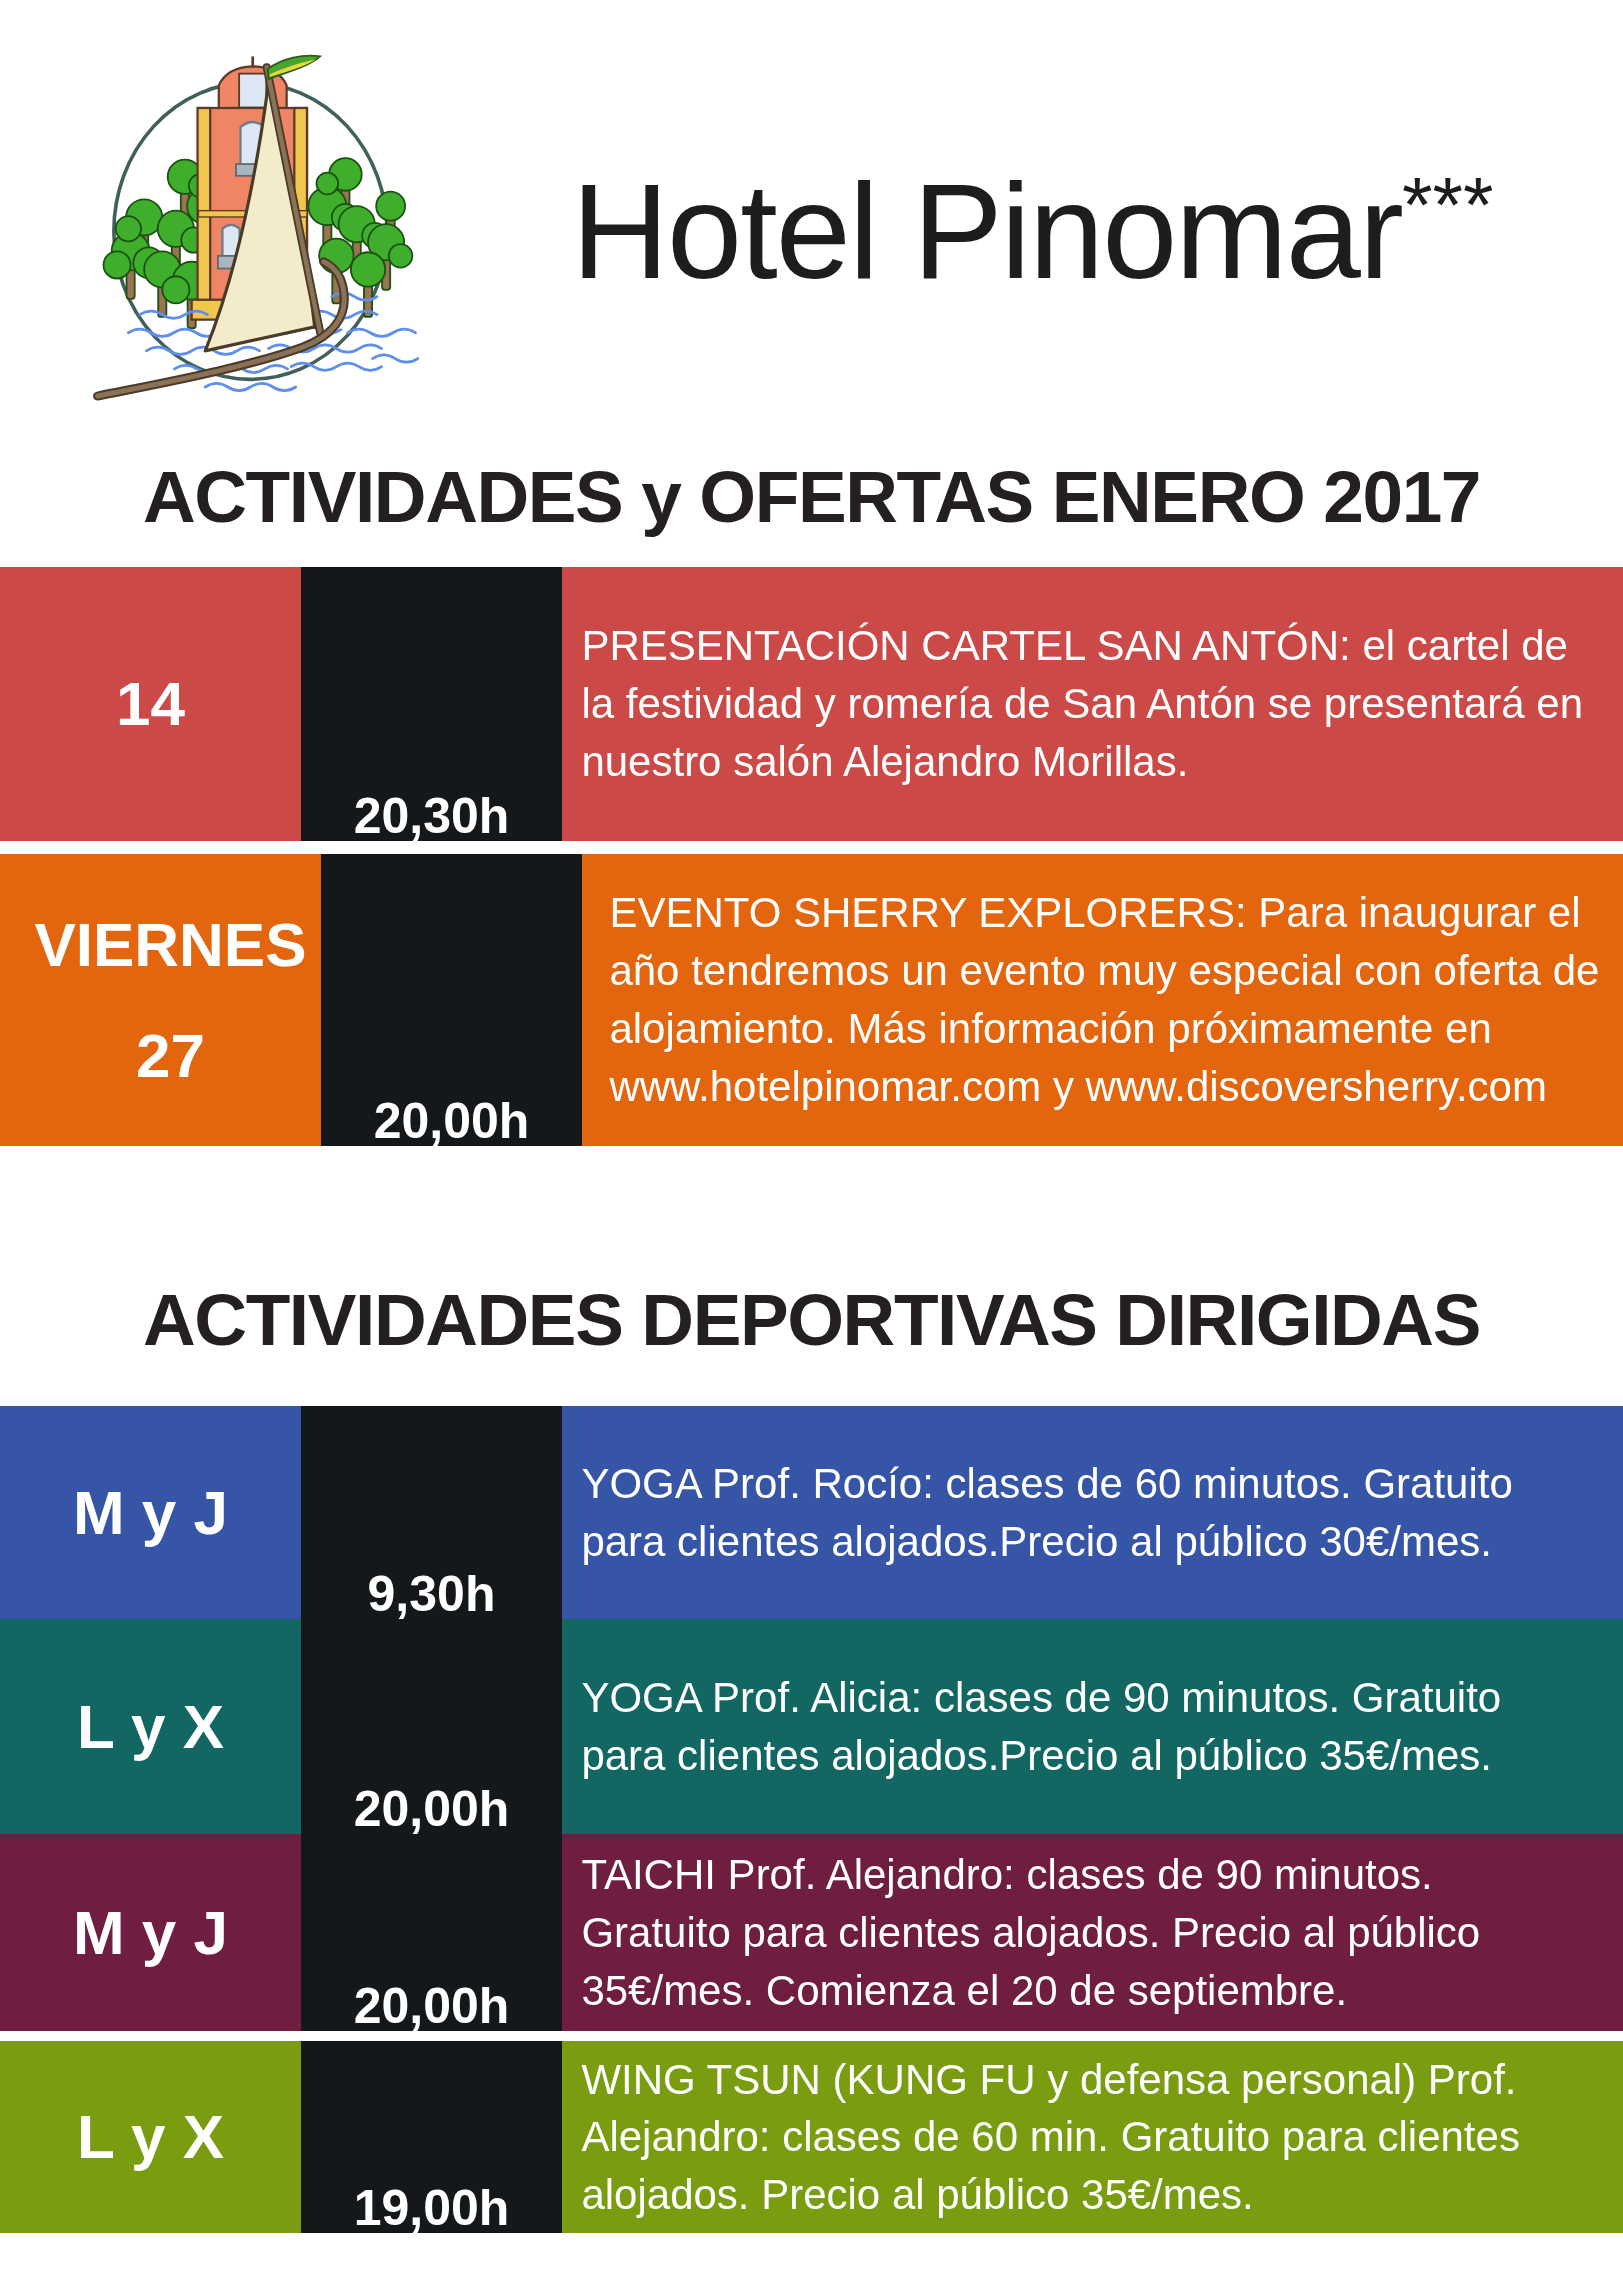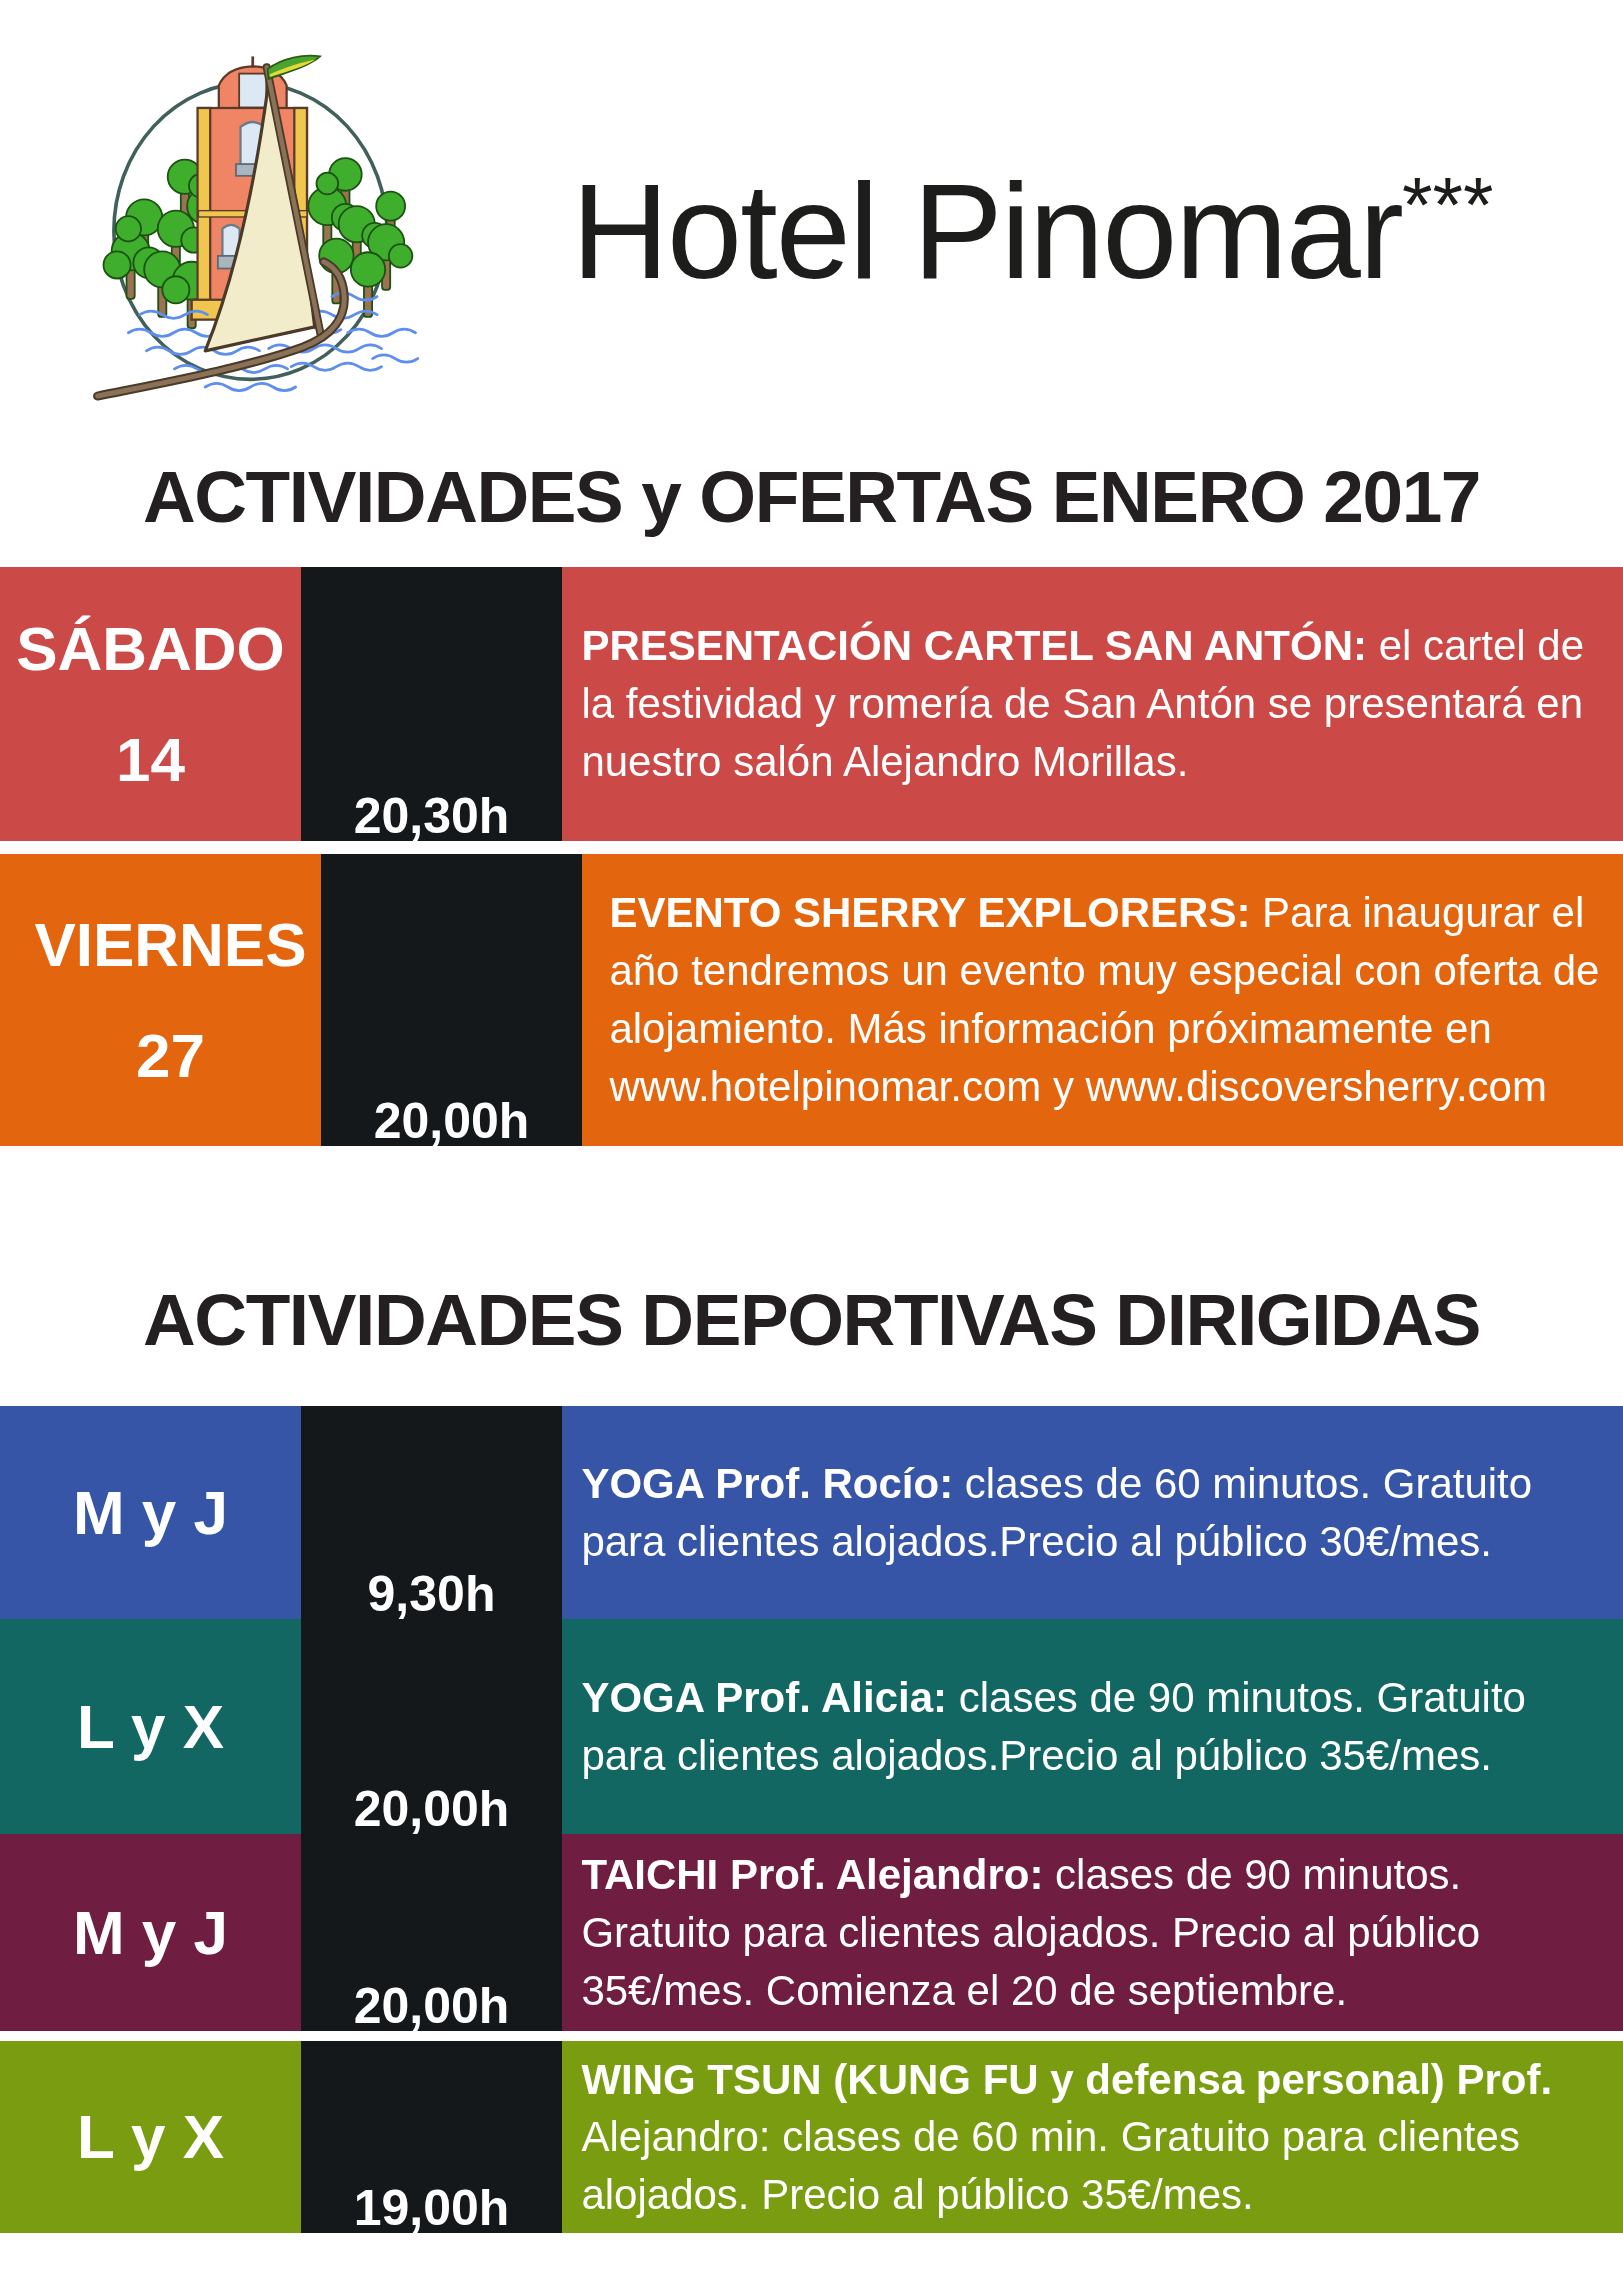"SÁBADO" span { html: <span>SÁBADO</span> -> none }
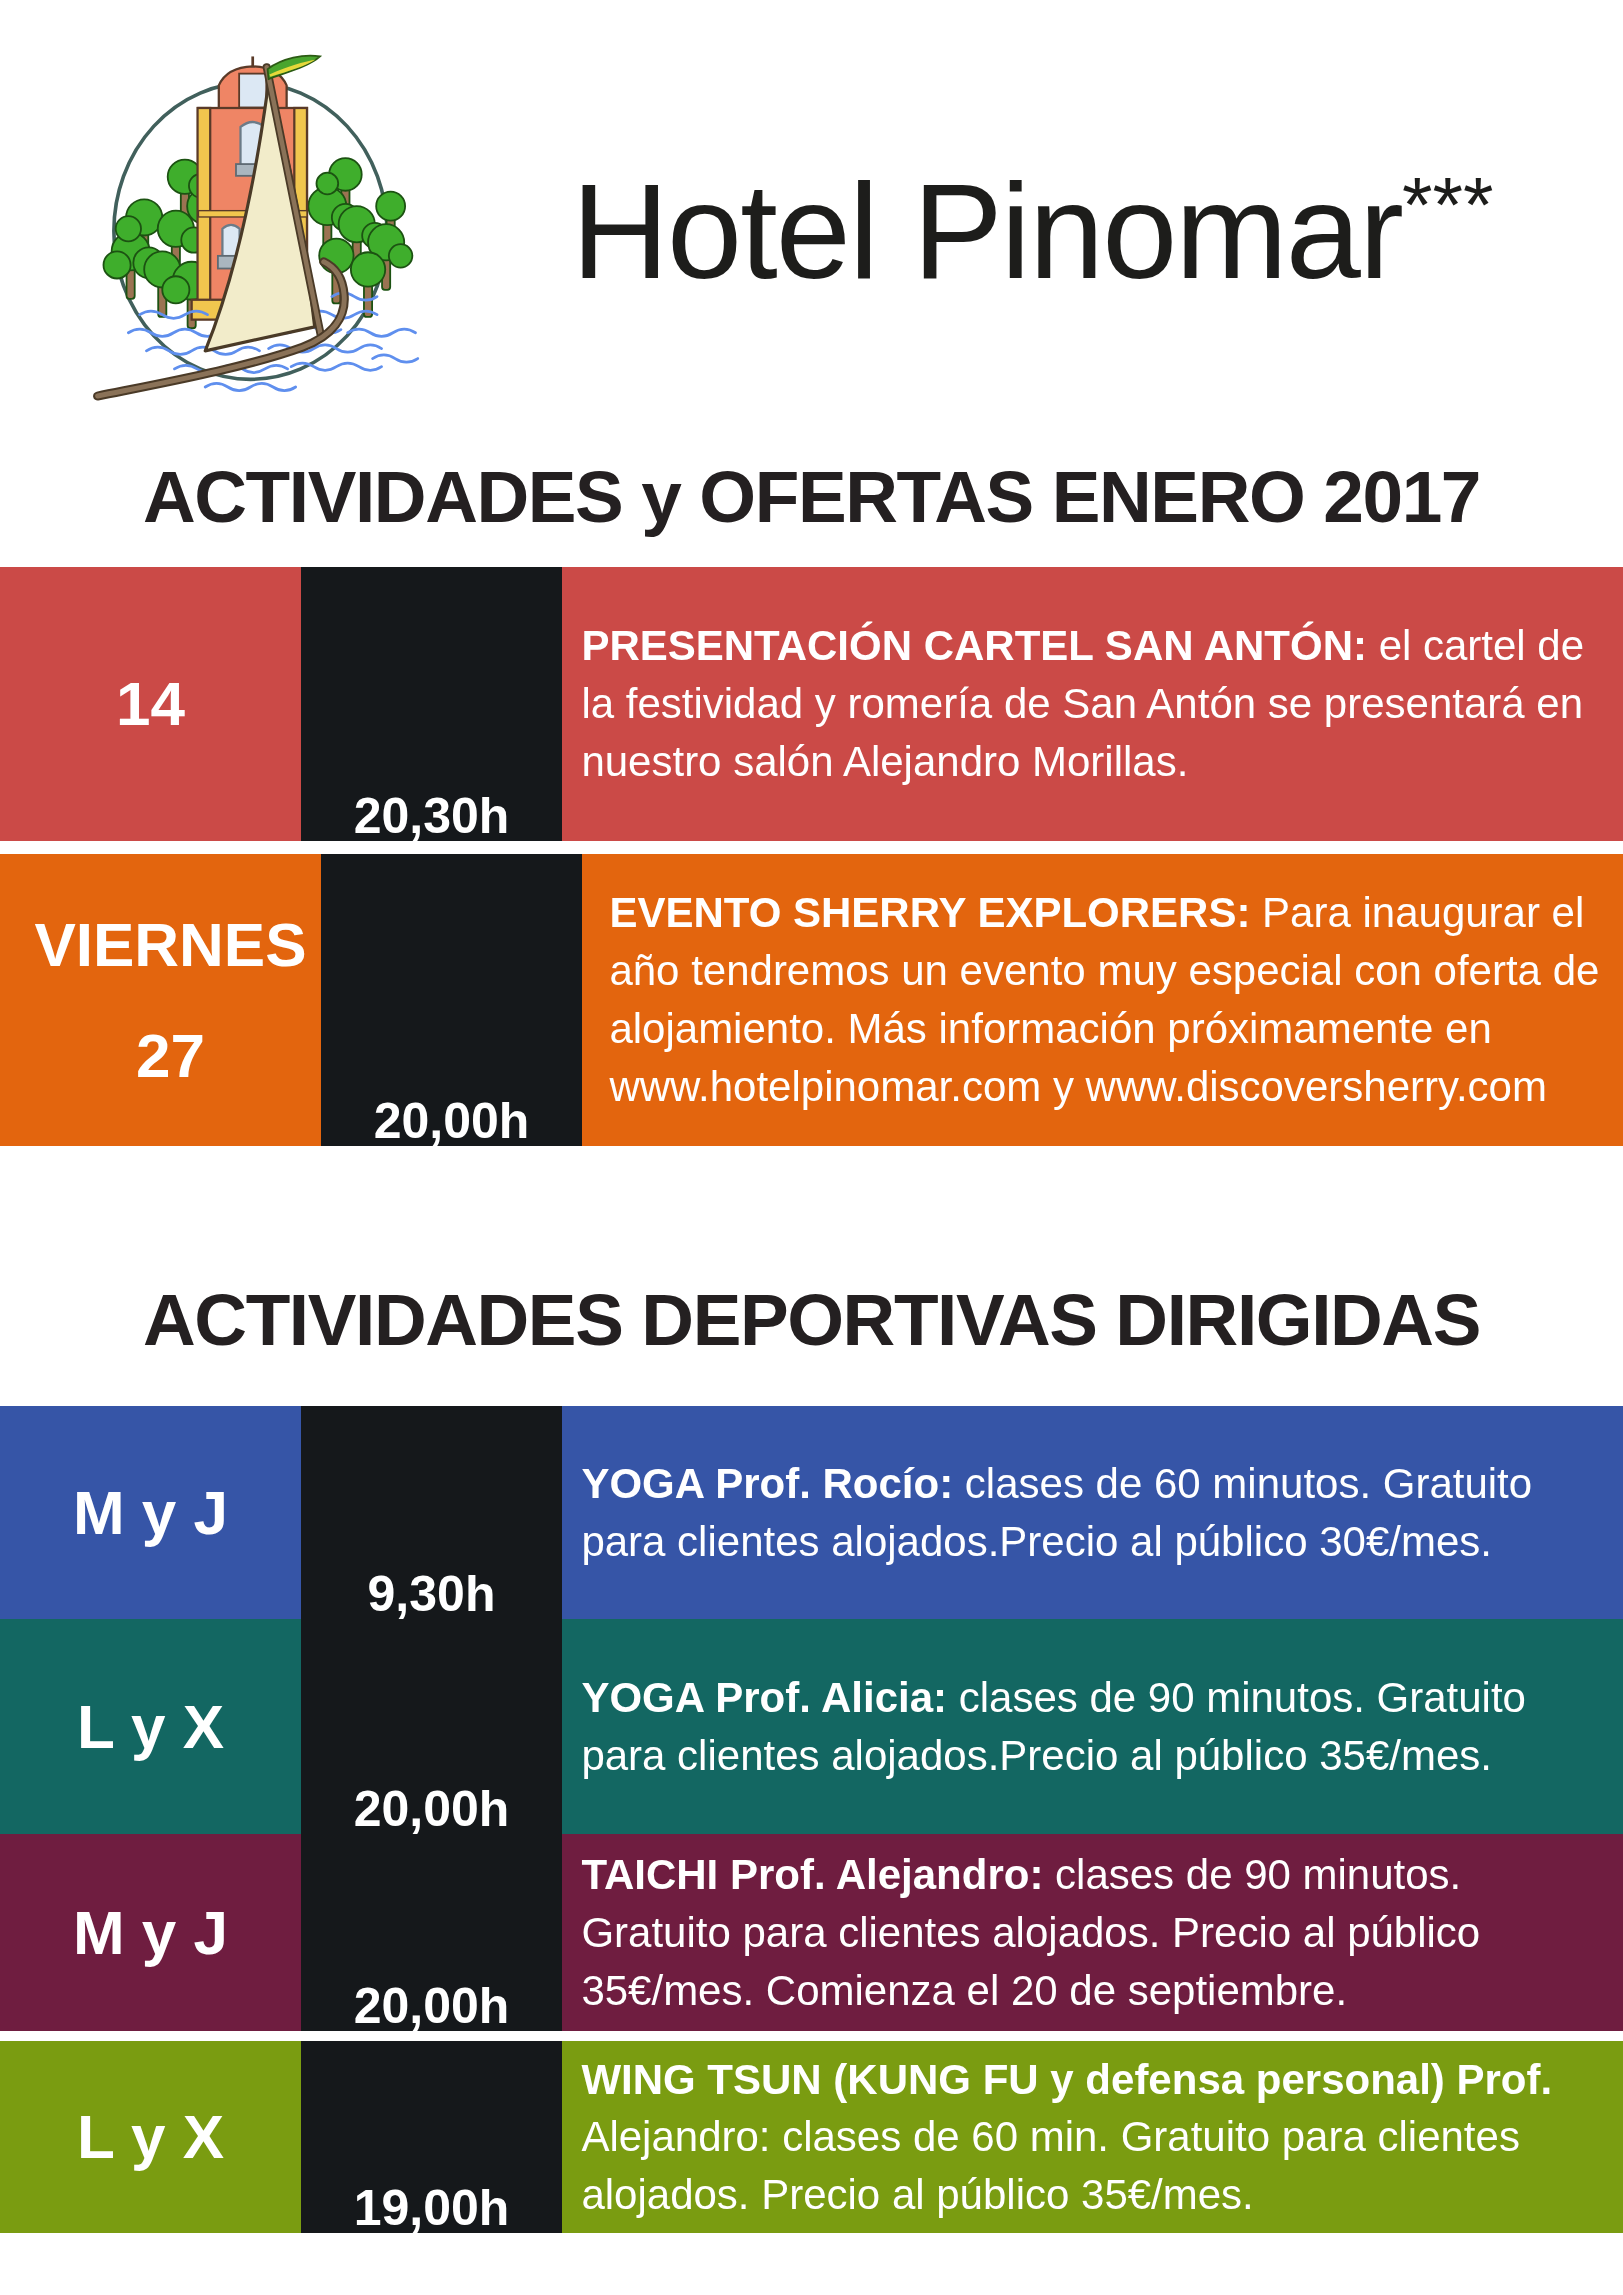"PRESENTACIÓN CARTEL SAN ANTÓN:" .body-cell strong { font-weight: 700 -> 400 }
